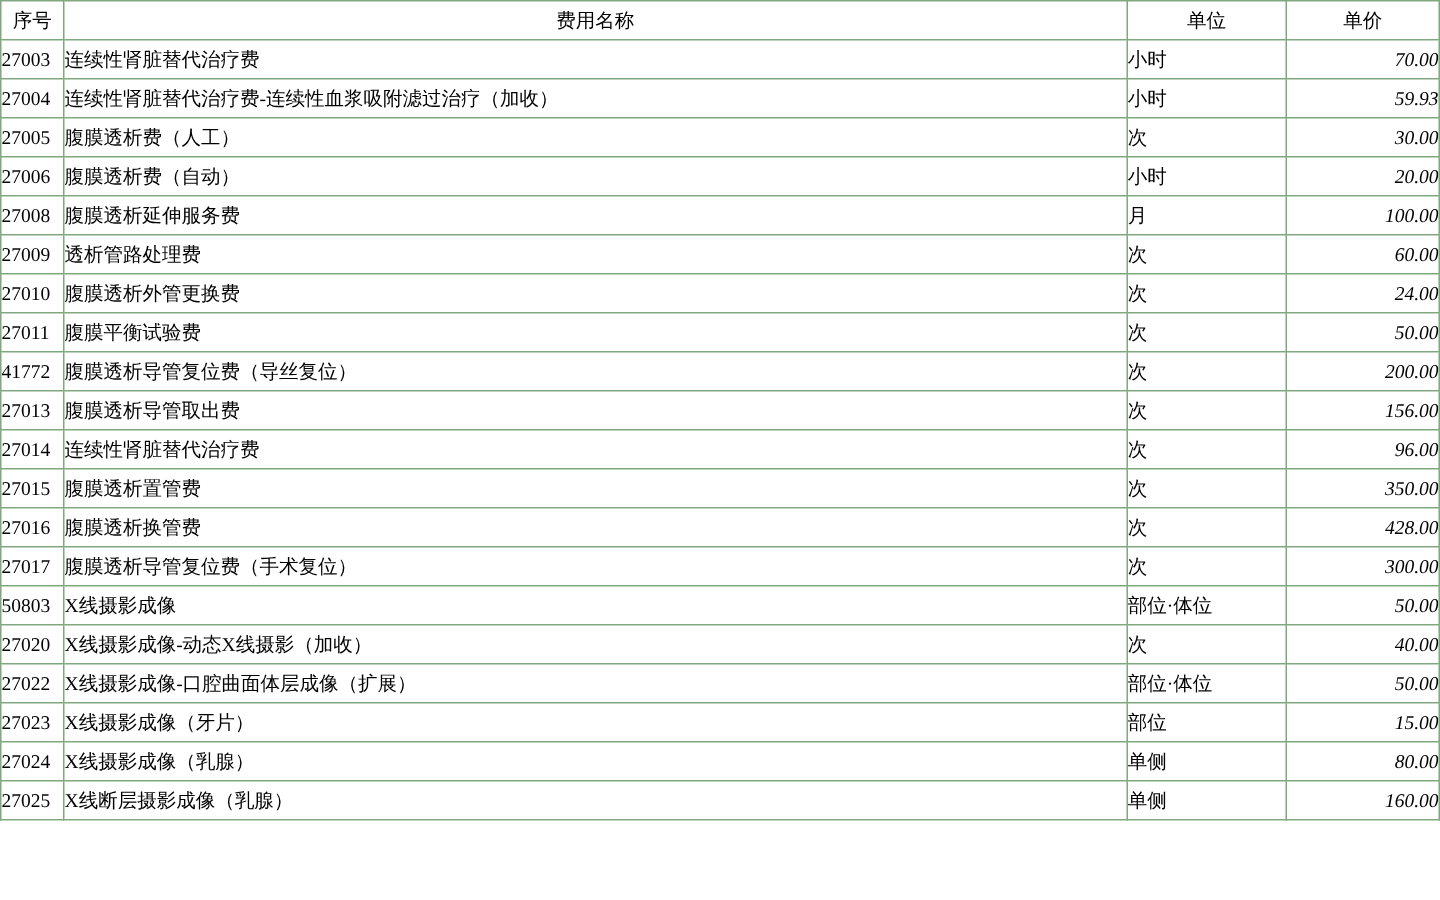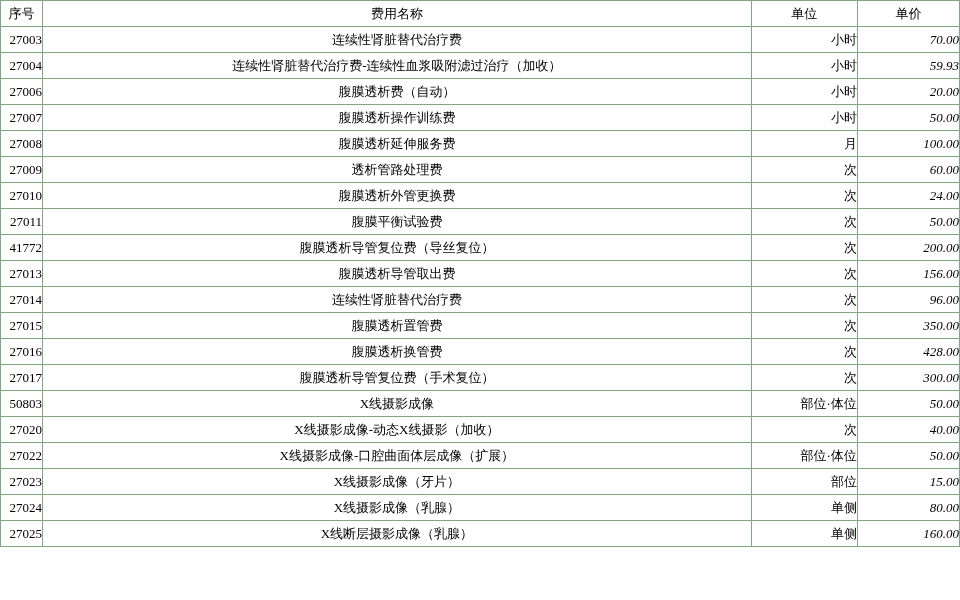"27003" td.code { text-align: right -> left }
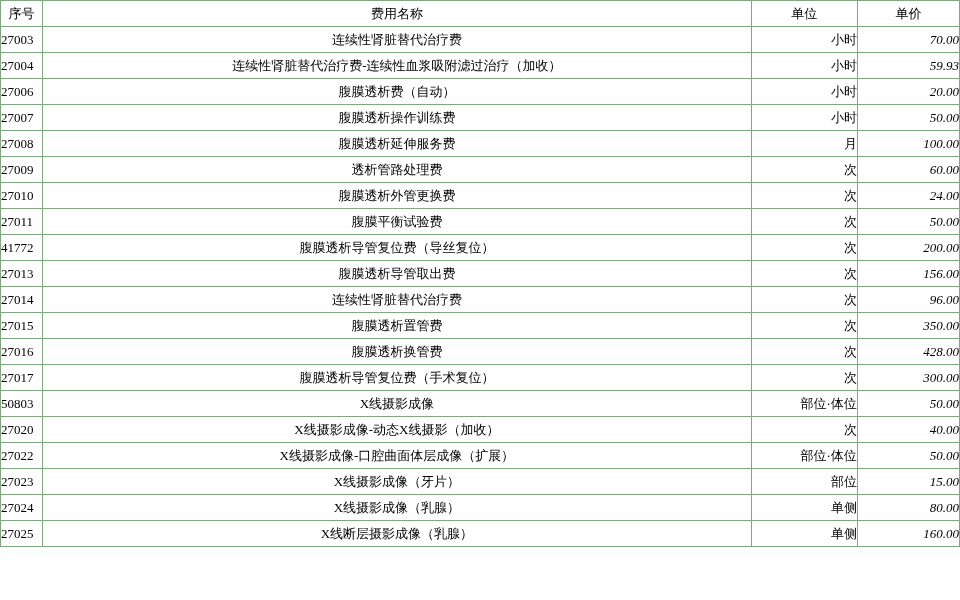"连续性肾脏替代治疗费" td.name { text-align: center -> left }
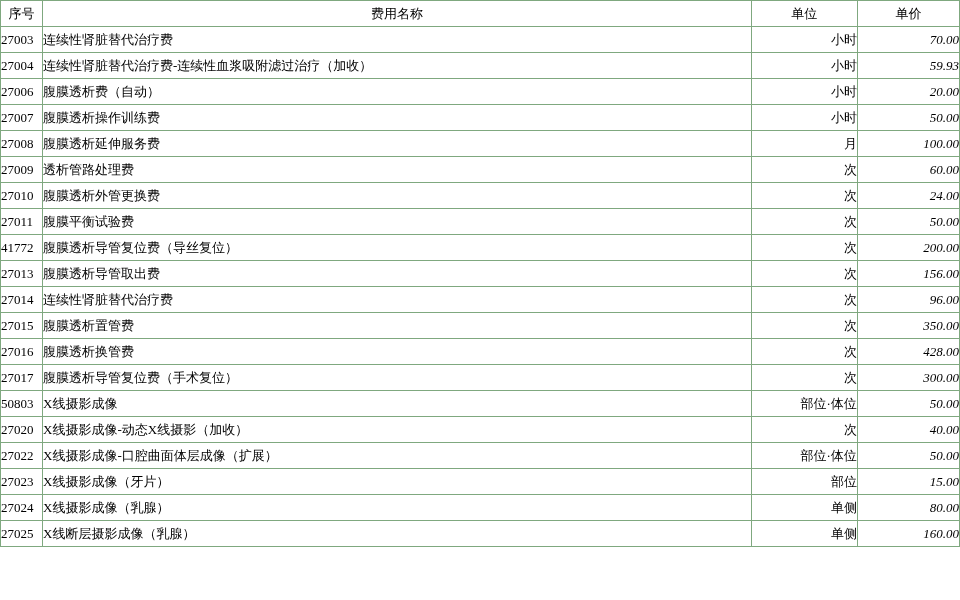"小时" td.unit { text-align: right -> left }
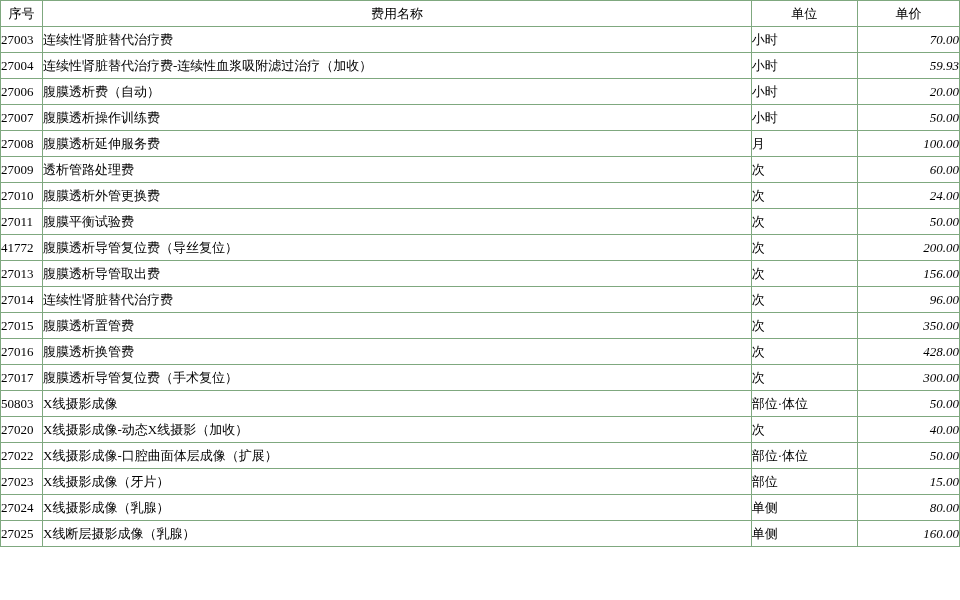"27005" tr { html: none -> <tr> <td>27005</td> <td>腹膜透析费（人工）</td> <td>次</td> <td>30.00</td> </tr> }
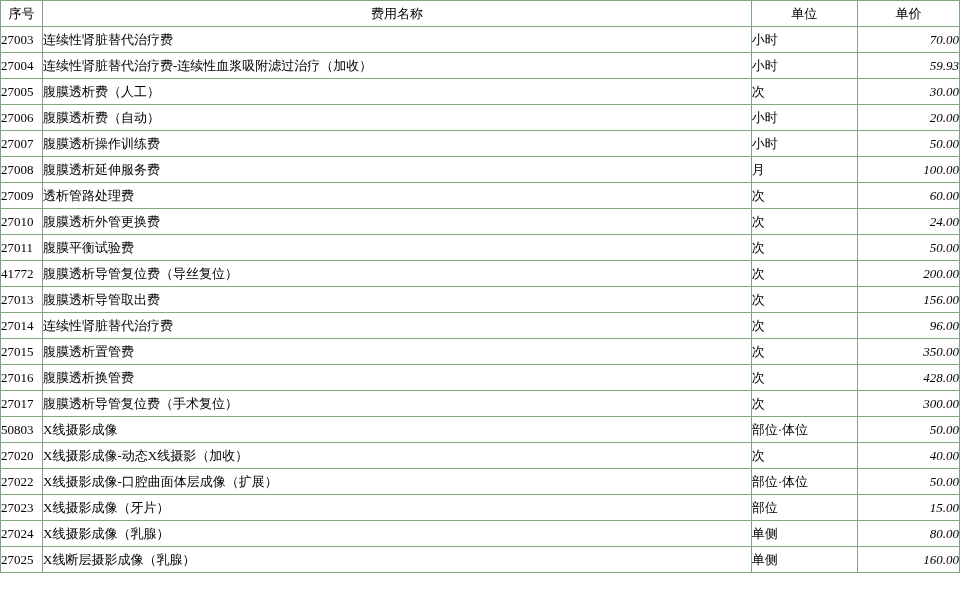"27007" tr { html: <tr> <td>27007</td> <td>腹膜透析操作训练费</td> <td>小时</td> <td>50.00</td> </tr> -> none }
